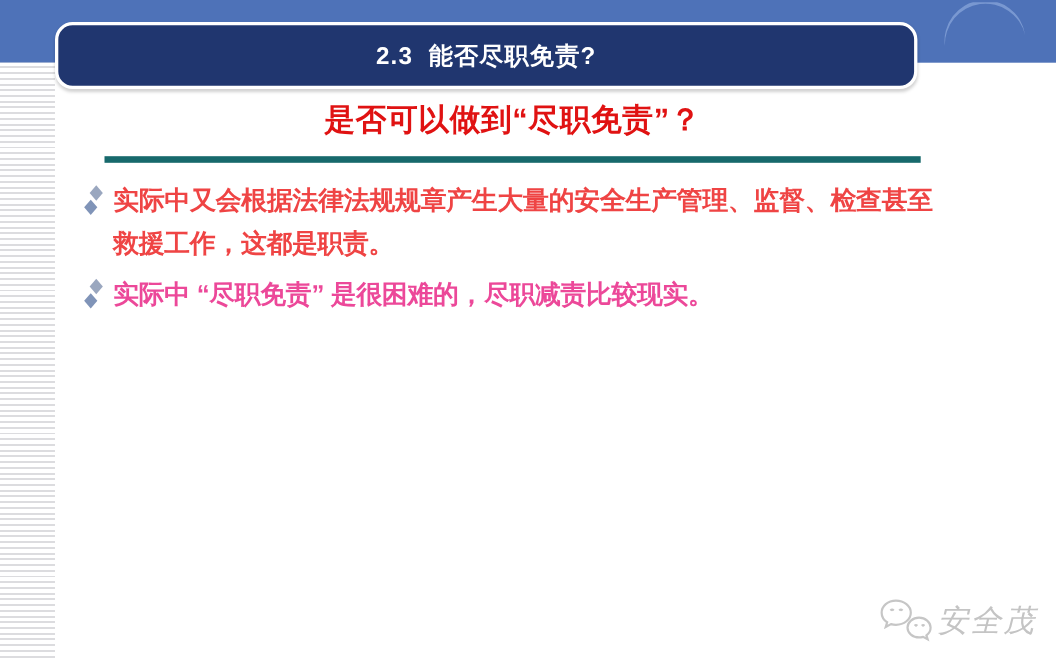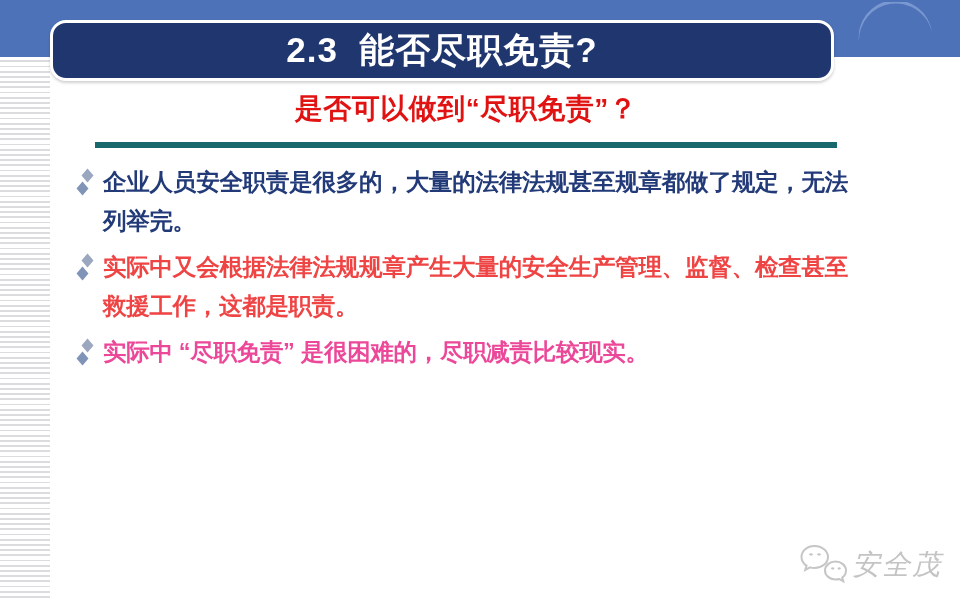"2.3 能否尽职免责?" .title-text { font-size: 35px -> 22px }
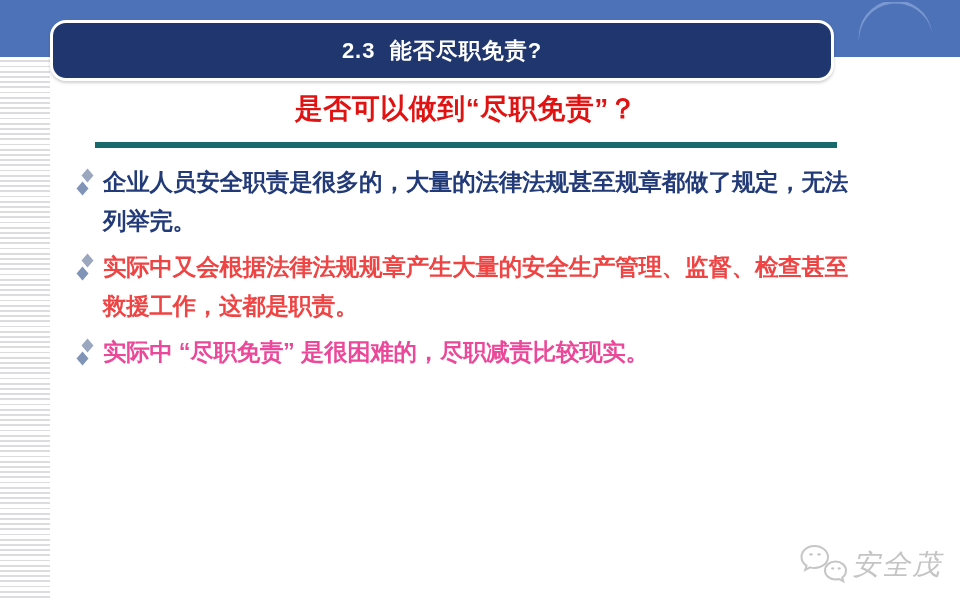"企业人员安全职责是很多的，大量的法律法规甚至规章都做了规定，无法列举完。" li.bullet-item { html: <li> <svg> <path></path> <path></path> </svg> <div><span>企业人员安全职责是很多的，大量的法律法规甚至规章都做了规定，无法列举完。</span></div> </li> -> none }
